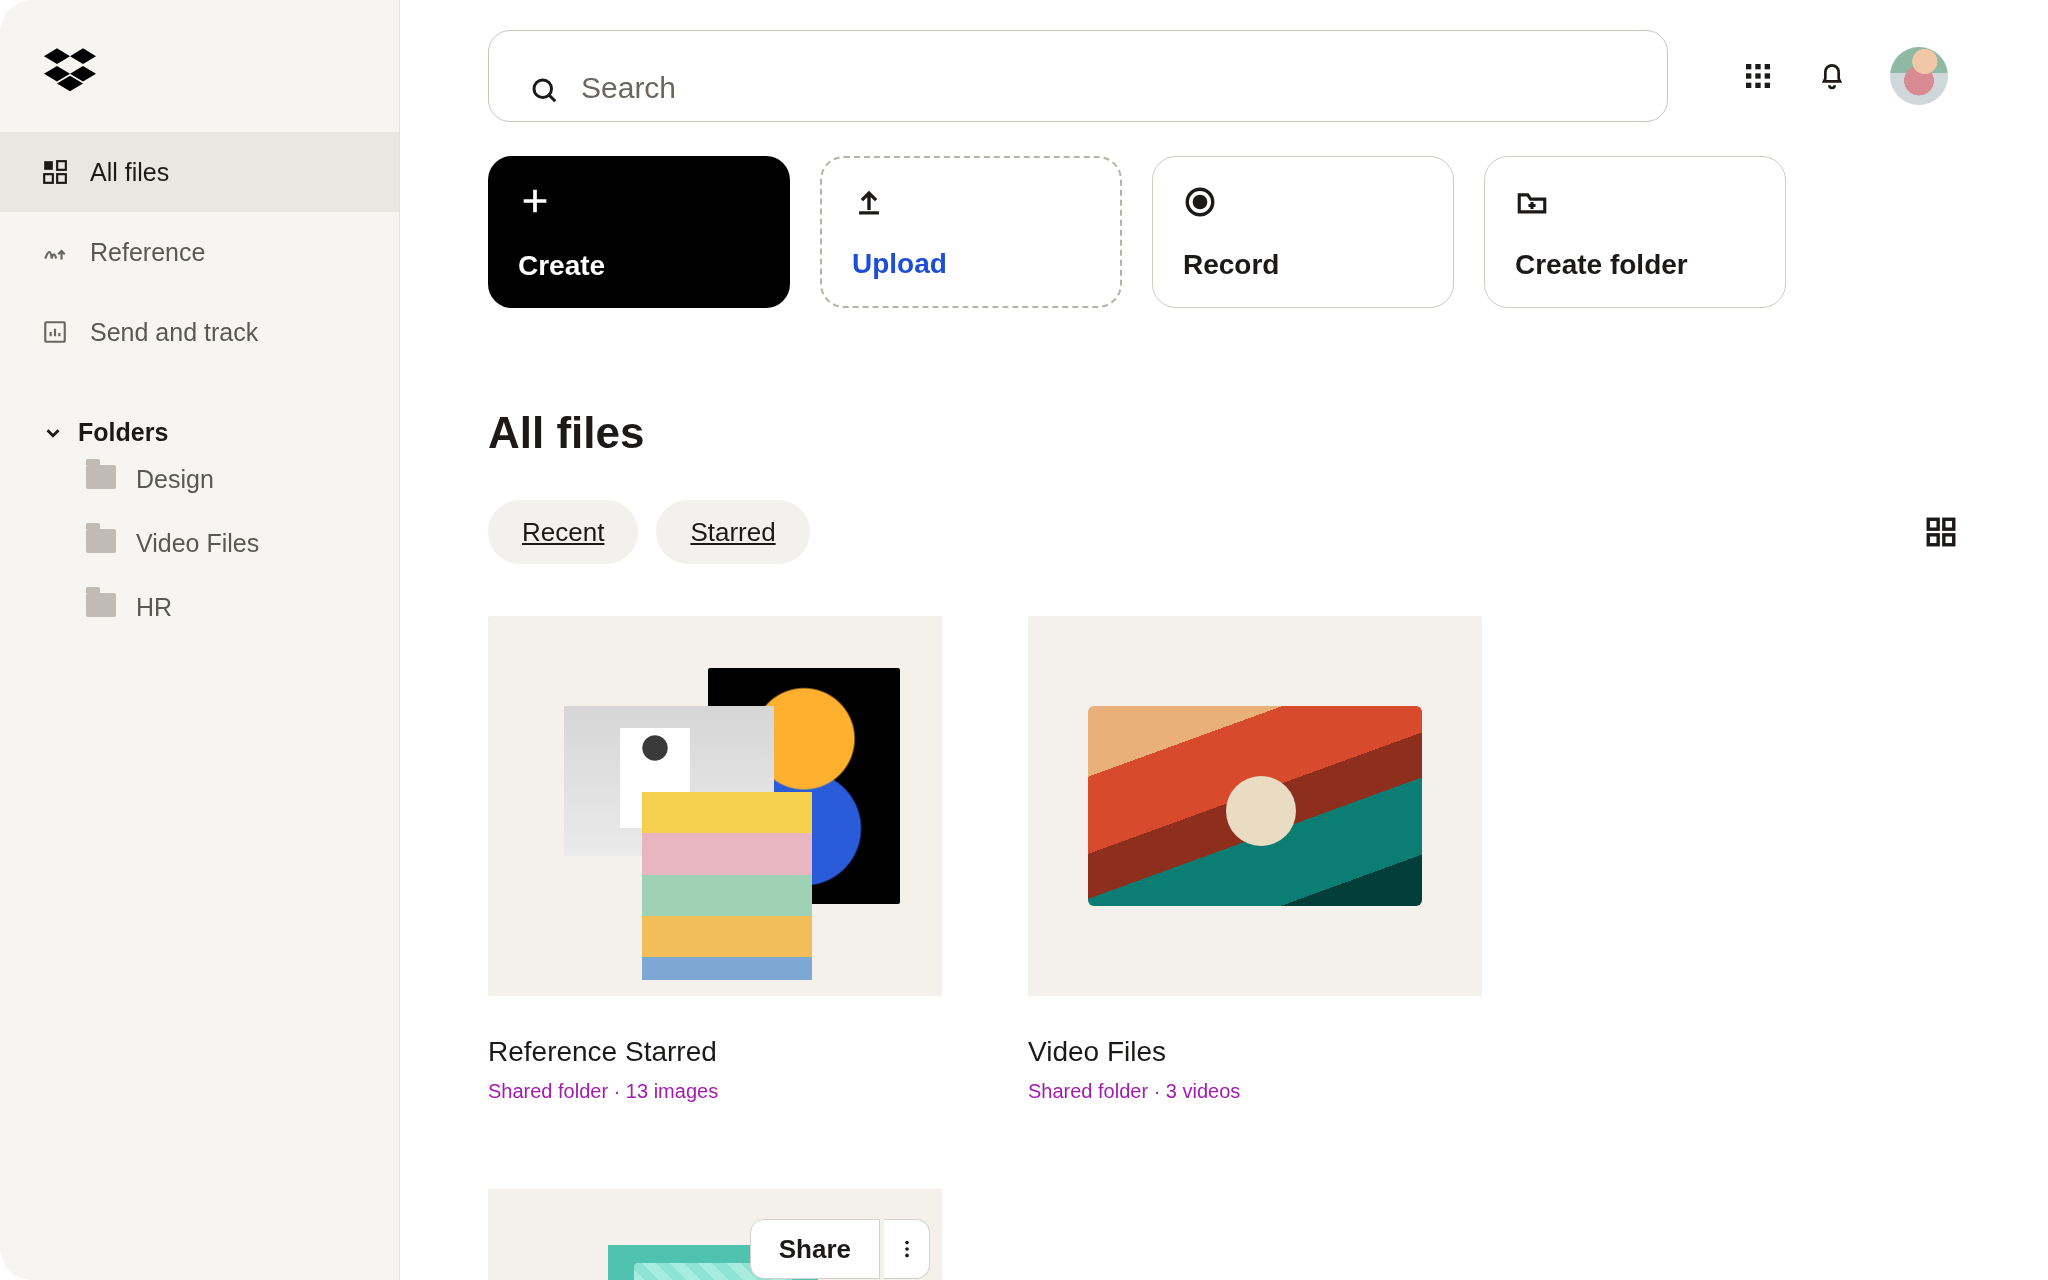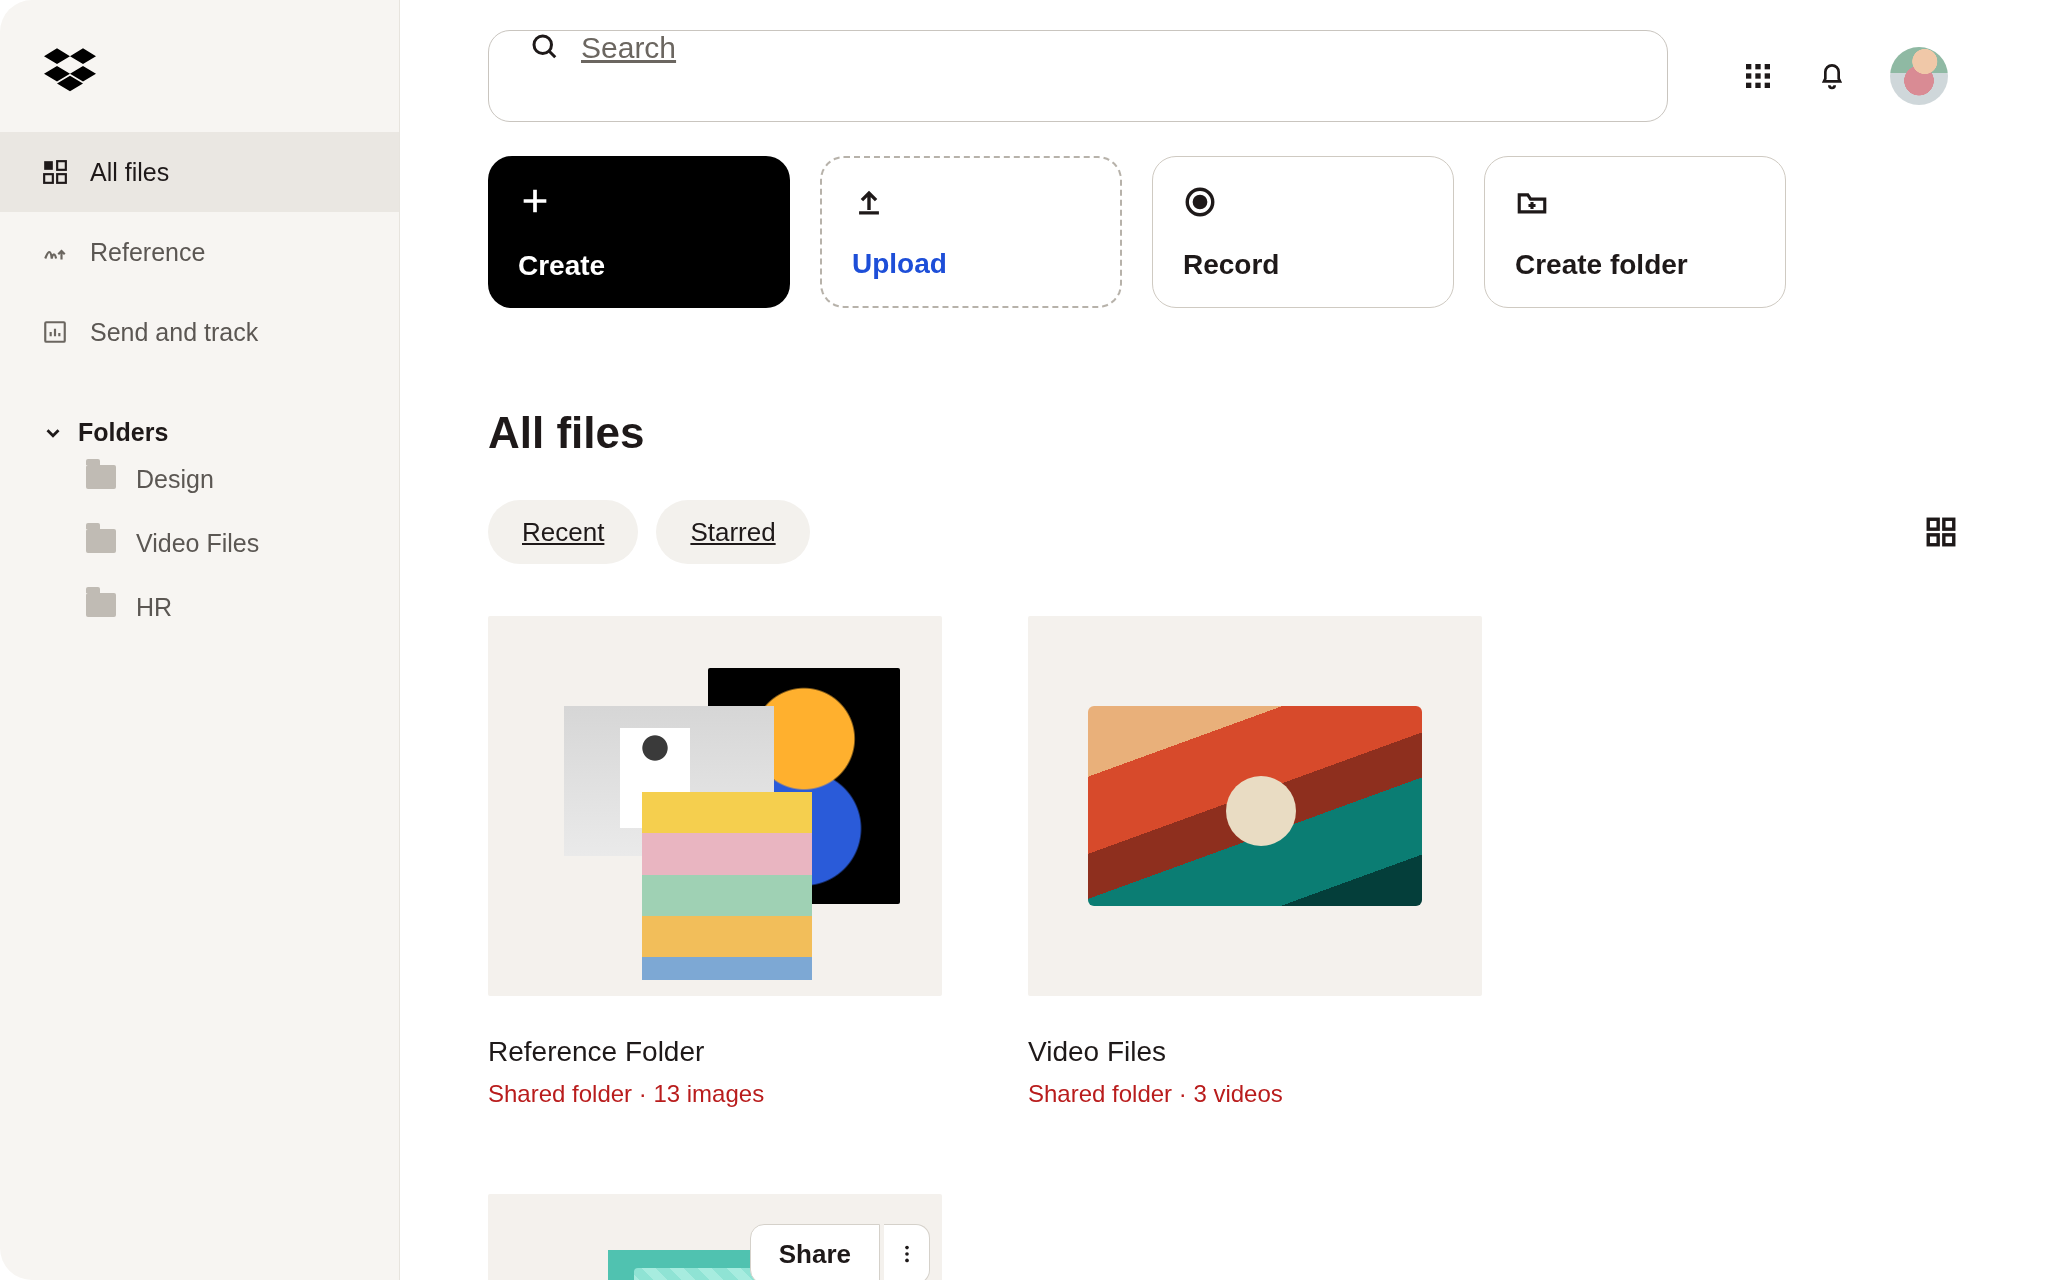"Search" .search { align-items: flex-start -> flex-end; padding: 0 40px -> 16px 40px; text-decoration: underline -> none }
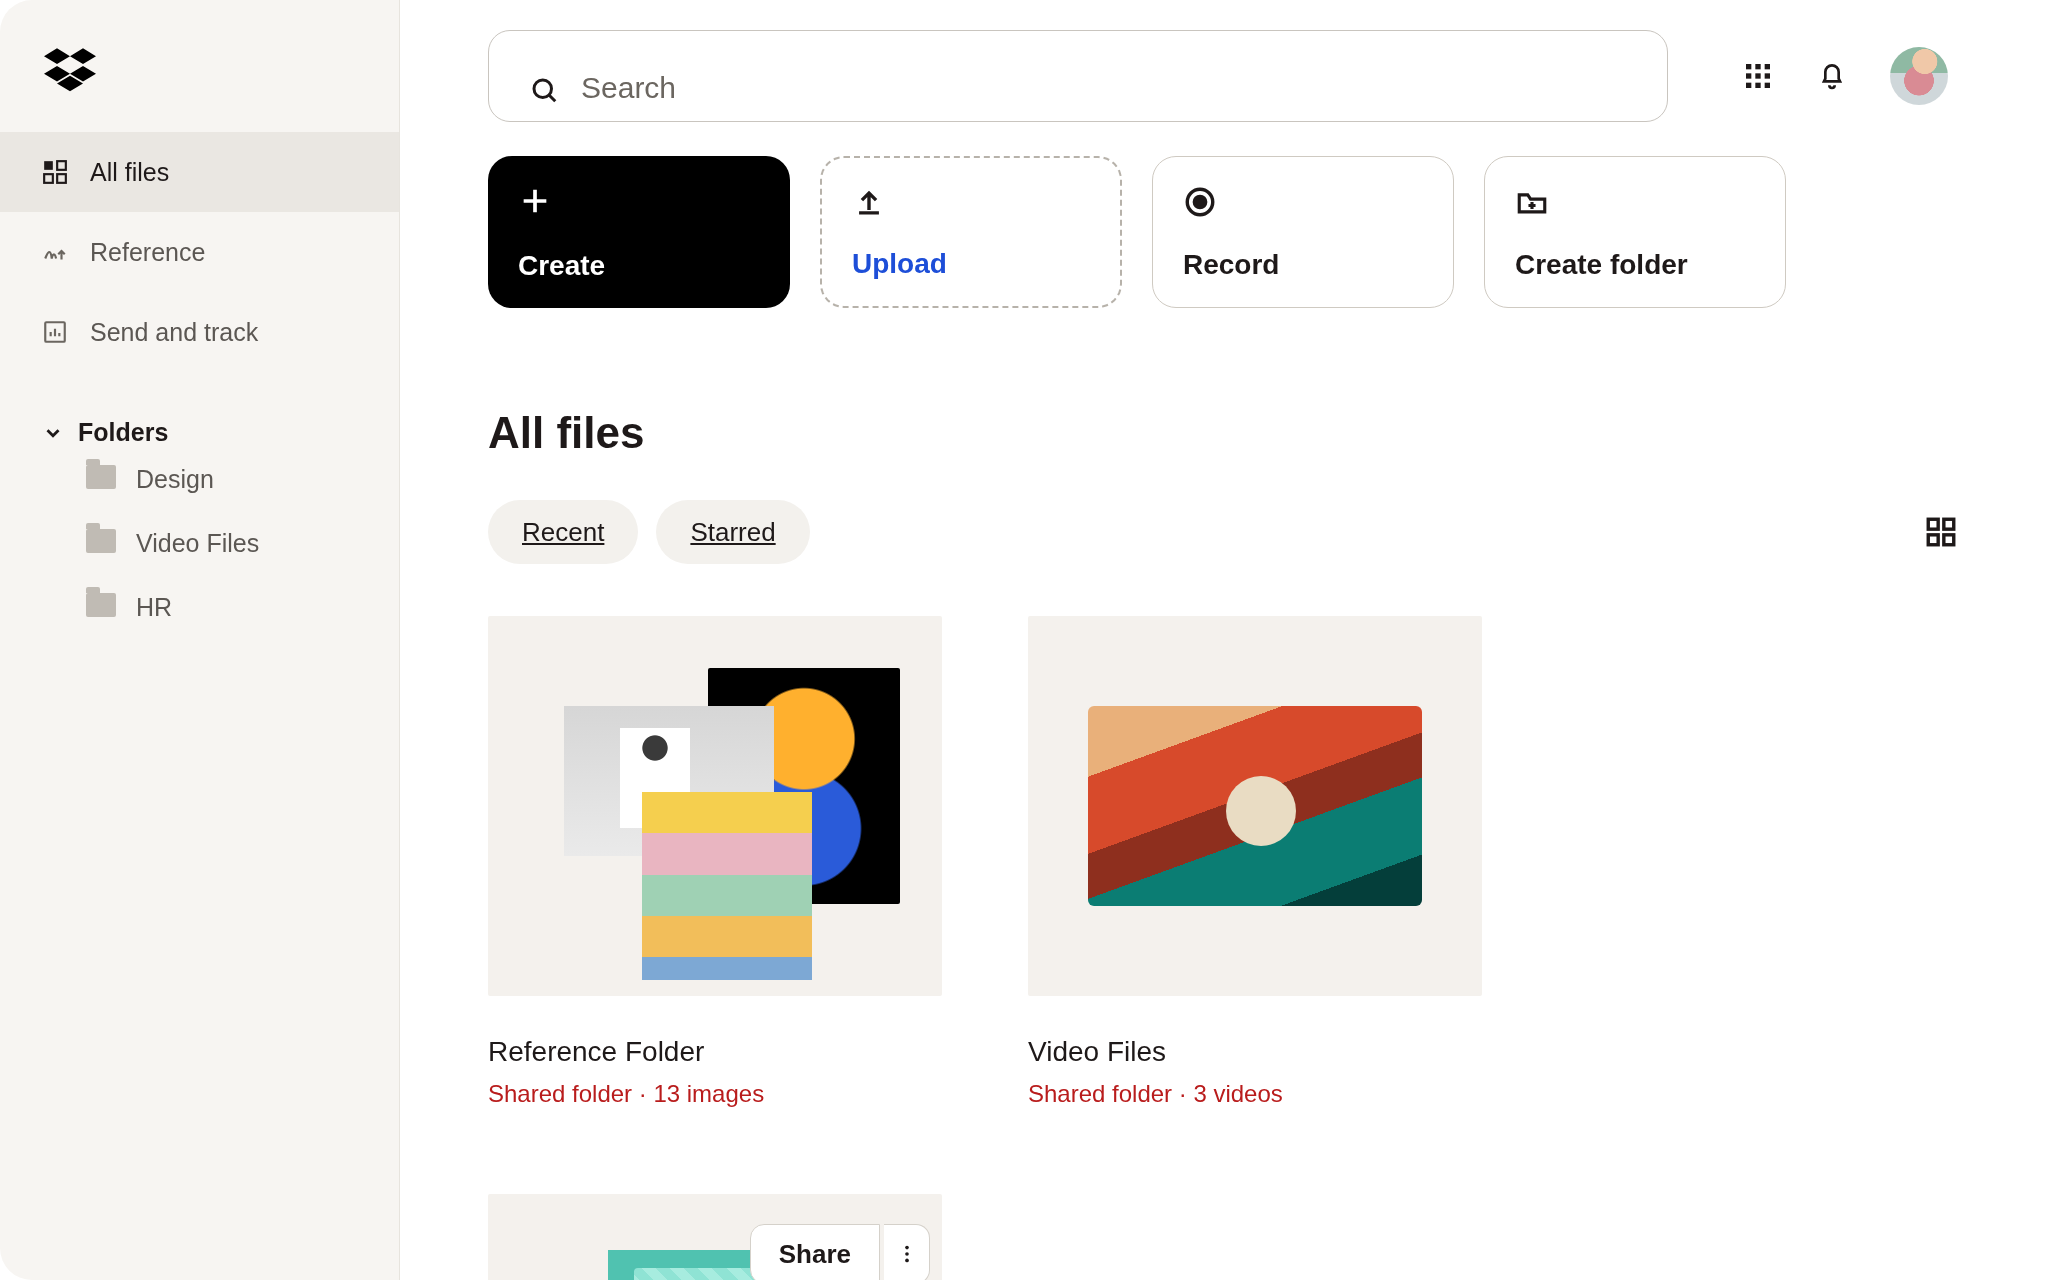"Reference Folder" div.card-title { text: Folder -> Starred }
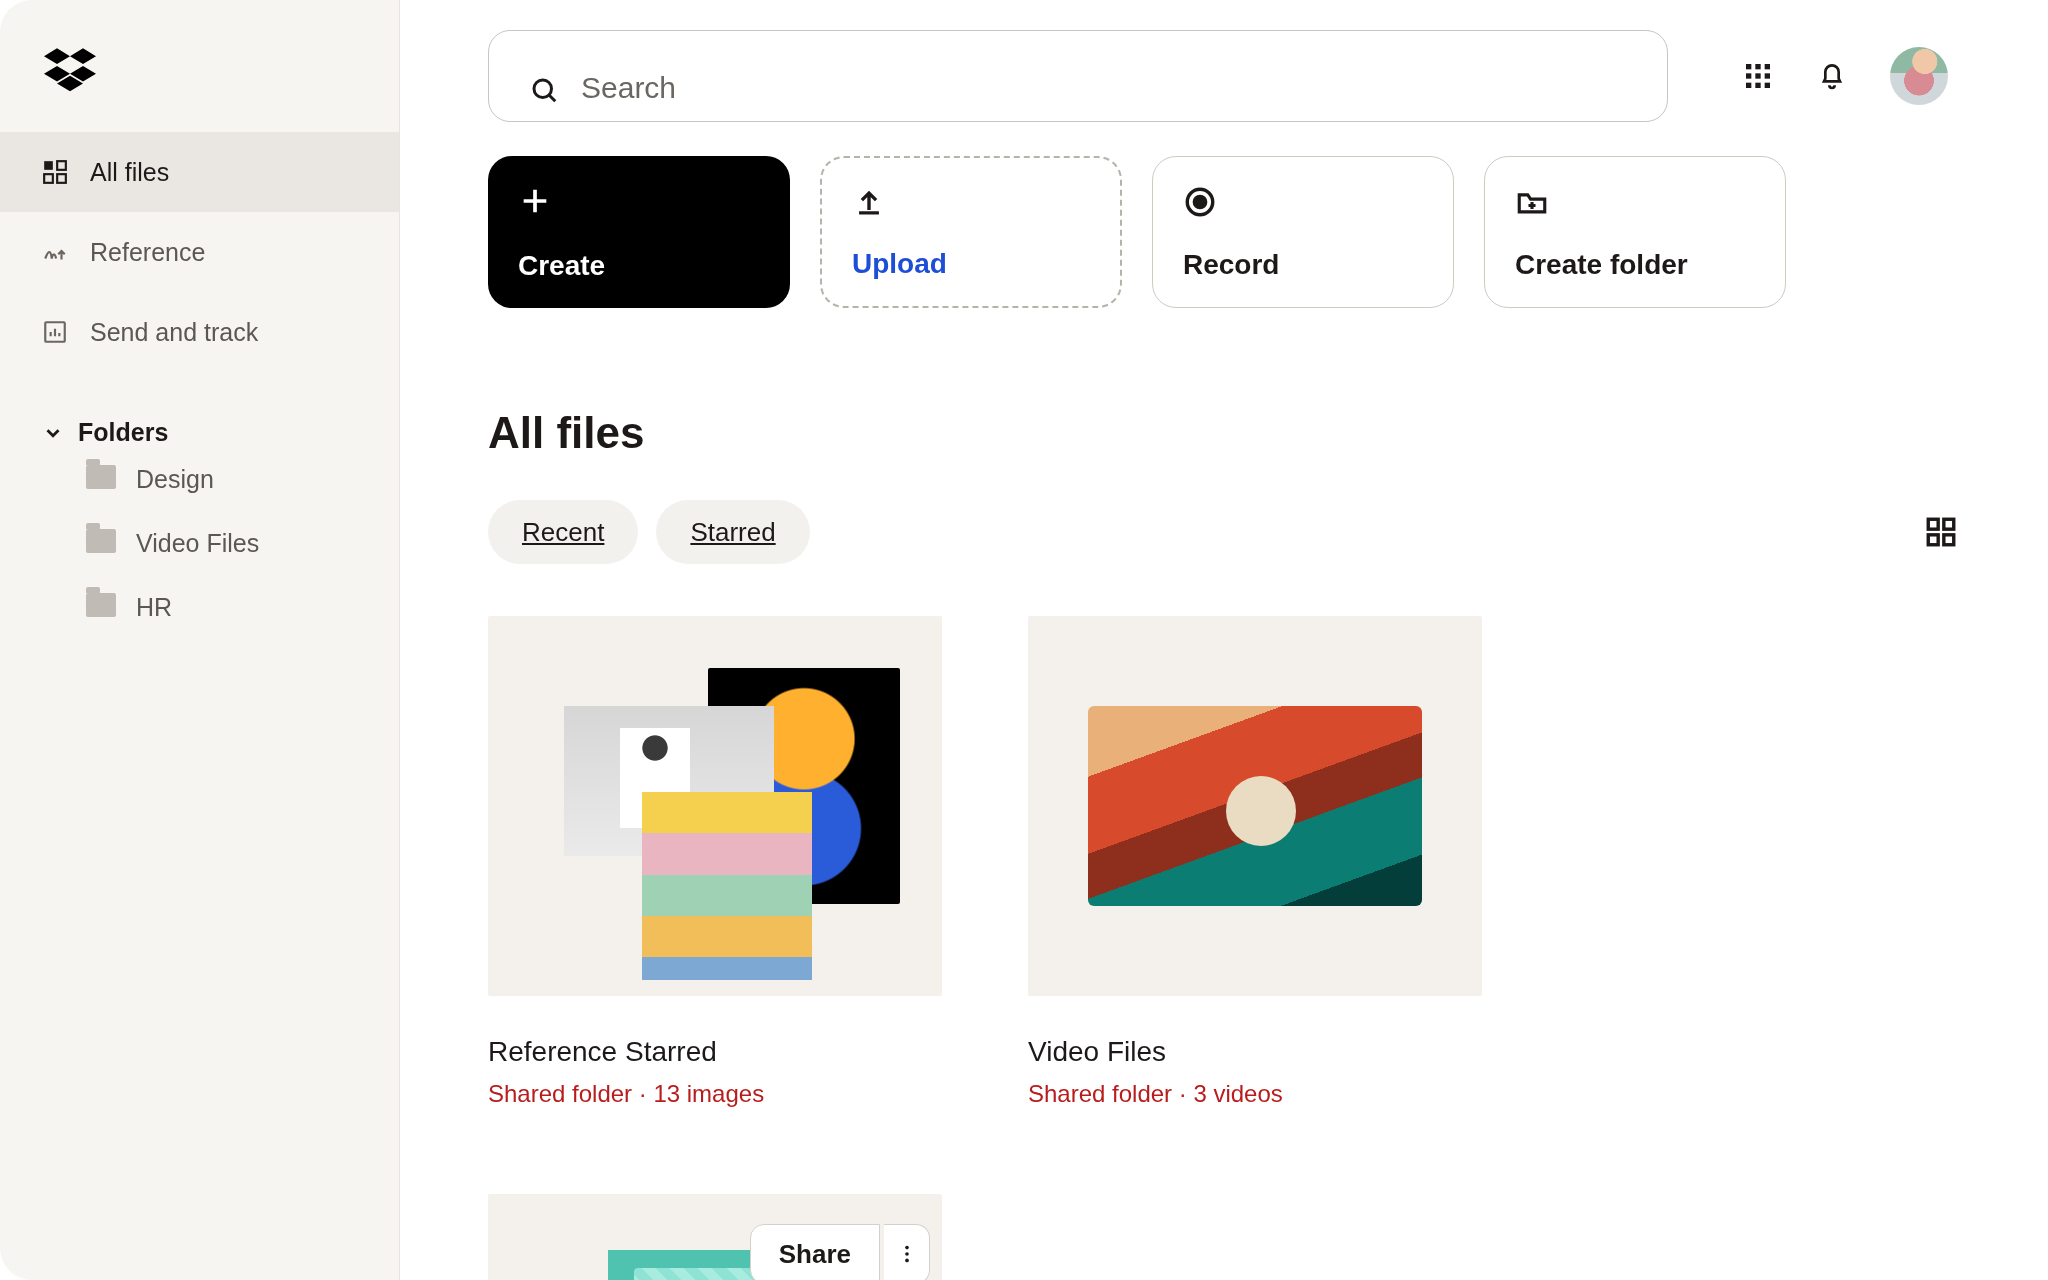"Shared folder · 13 images" .card-sub { color: #b91c1c -> #a21caf; font-size: 24px -> 20px }
